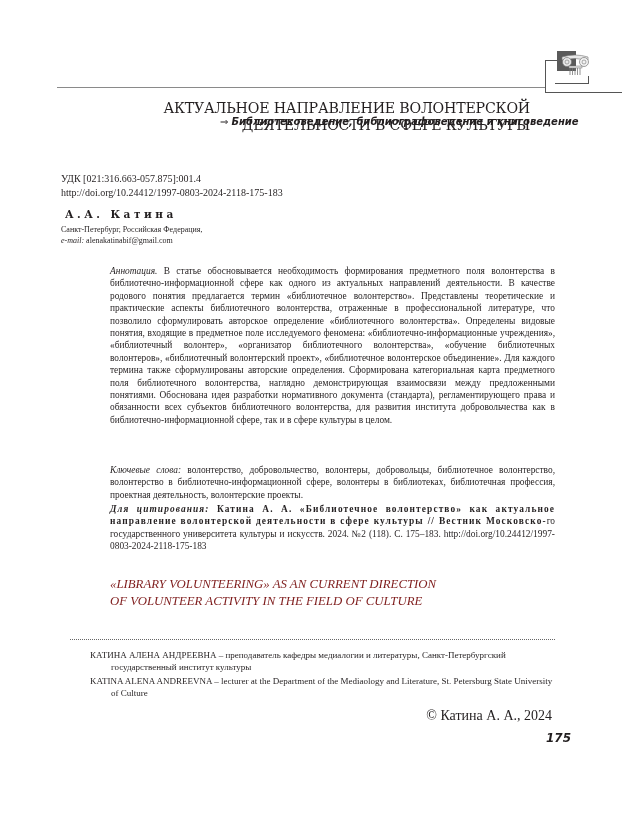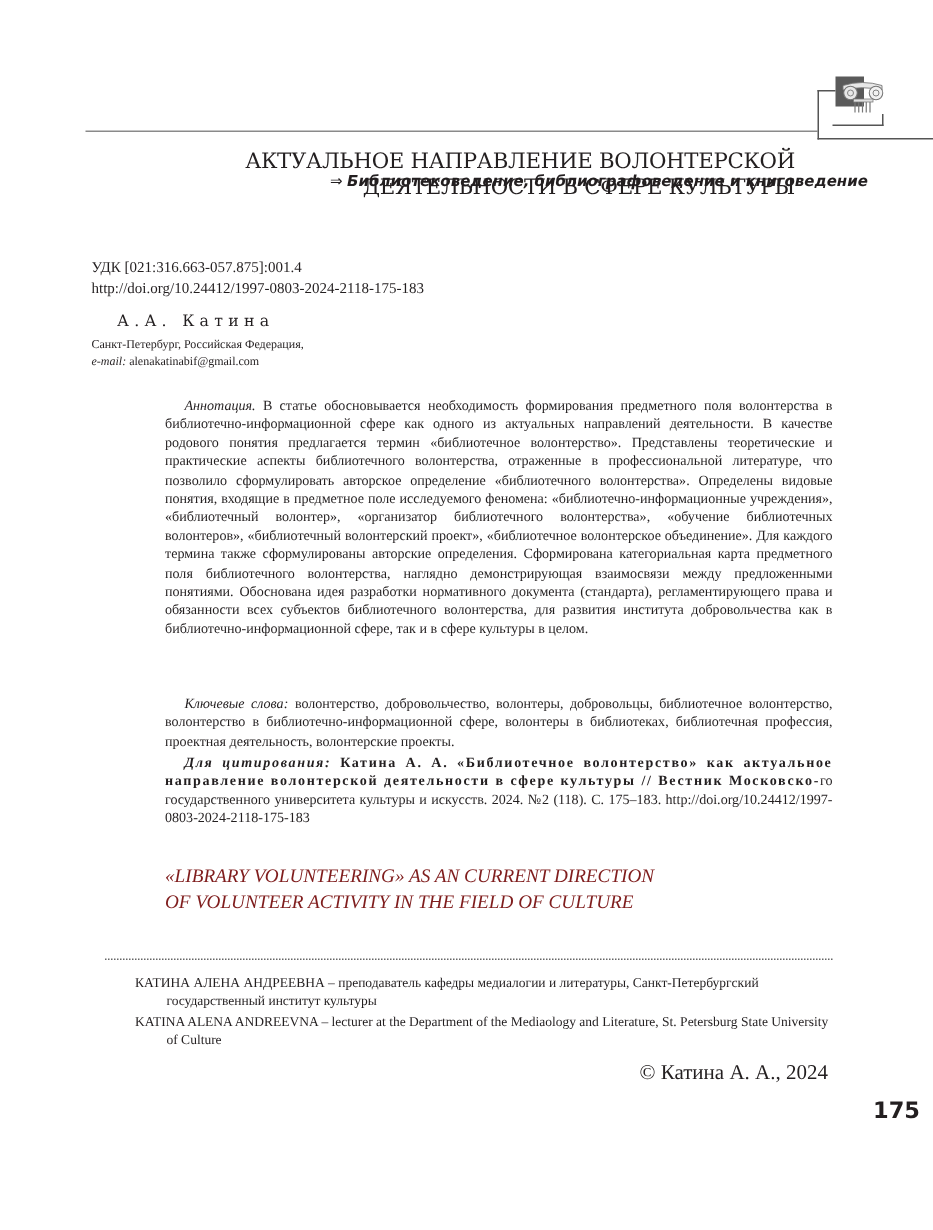"А.А. Катина" .author { font-weight: normal -> bold; left: 78px -> 65px }
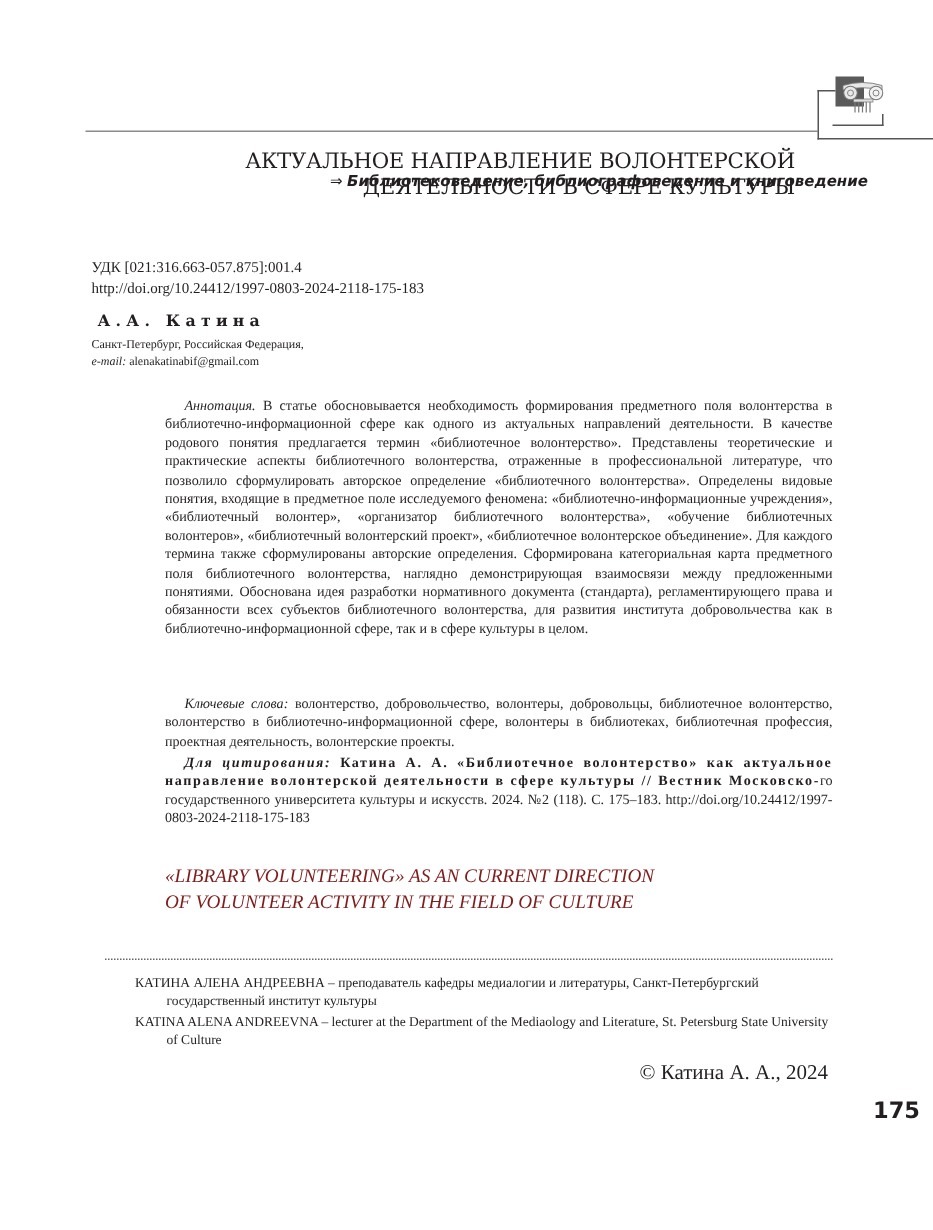"Аннотация." .block .lbl { margin-left: 13px -> none }
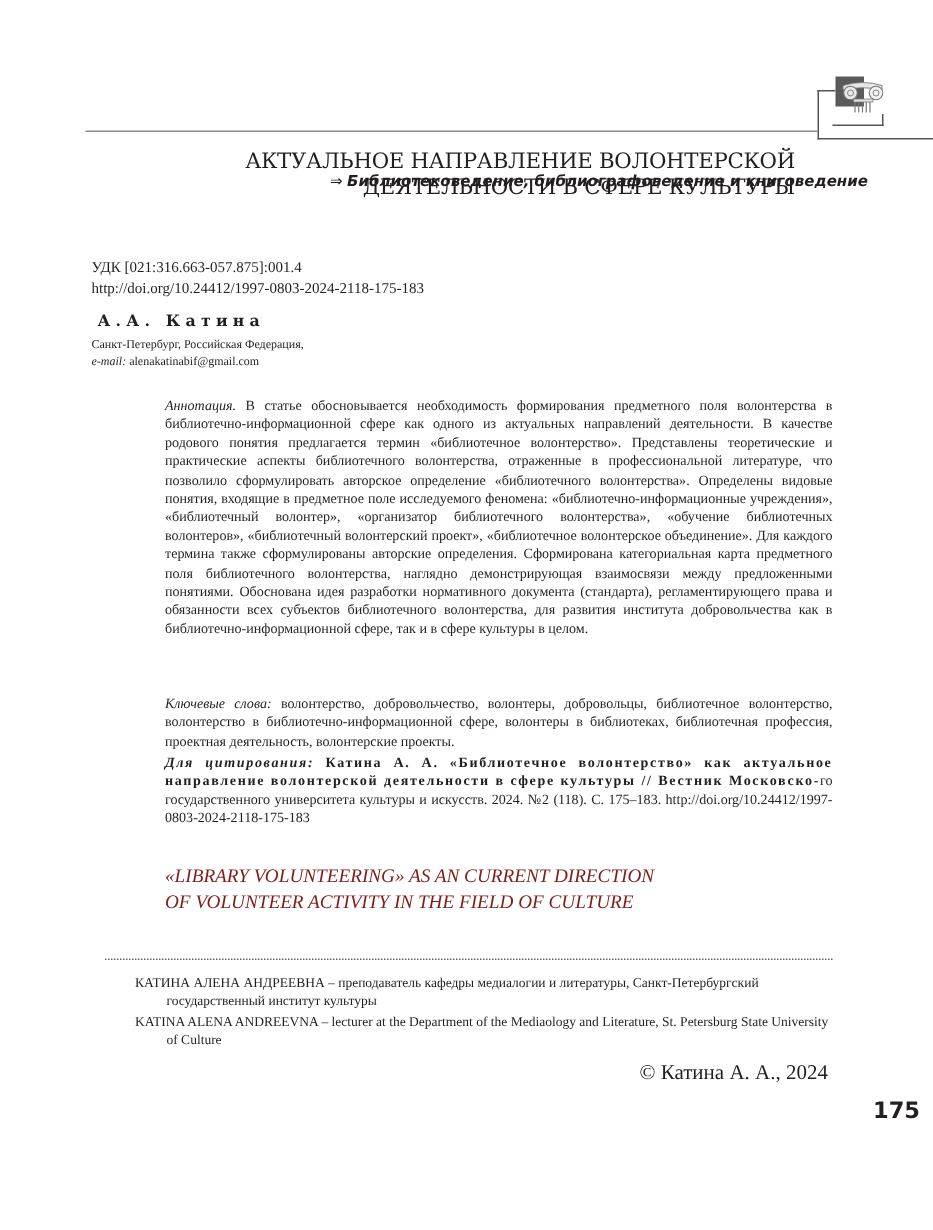"175" .page-num { font-size: 15px -> 12px; font-style: none -> italic; left: 582px -> 546px }
